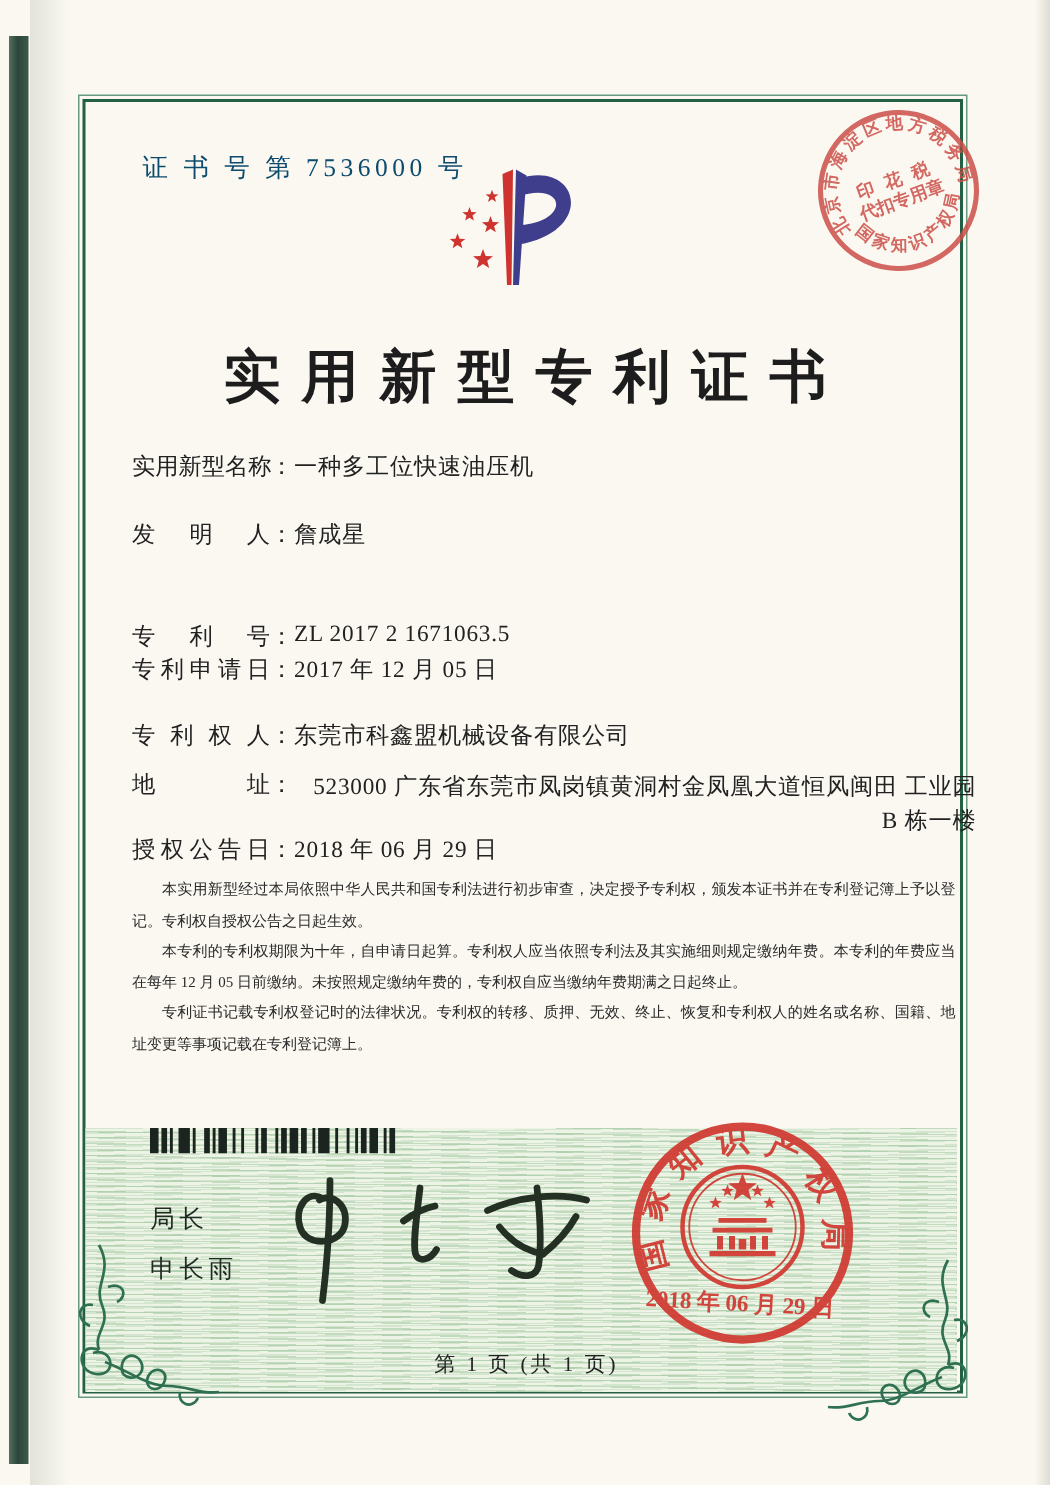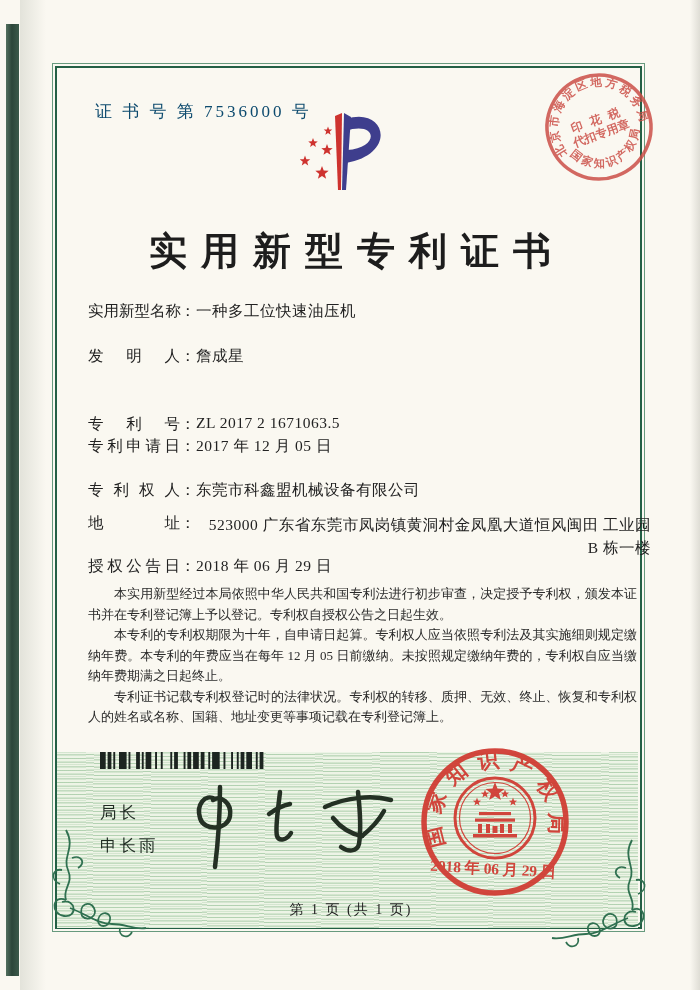"本实用新型经过本局依照中华人民共和国专利法进行初步审查，决定授予专利权，颁发本证" .paras { font-size: 13px -> 10px }
